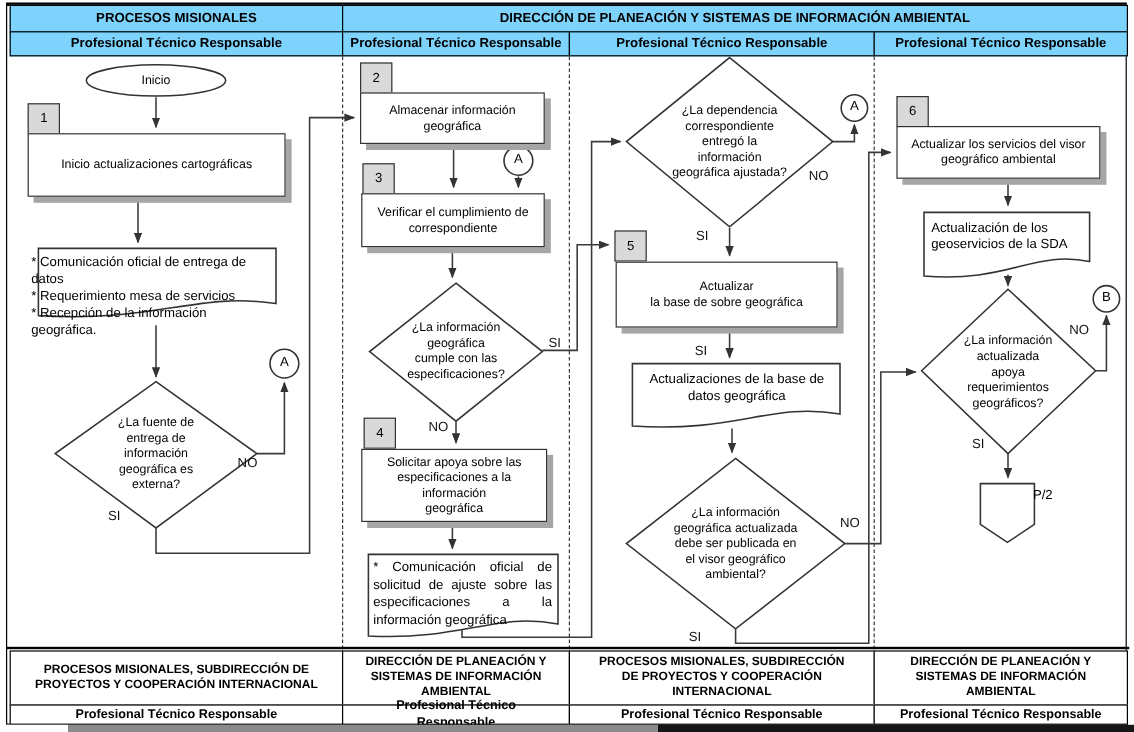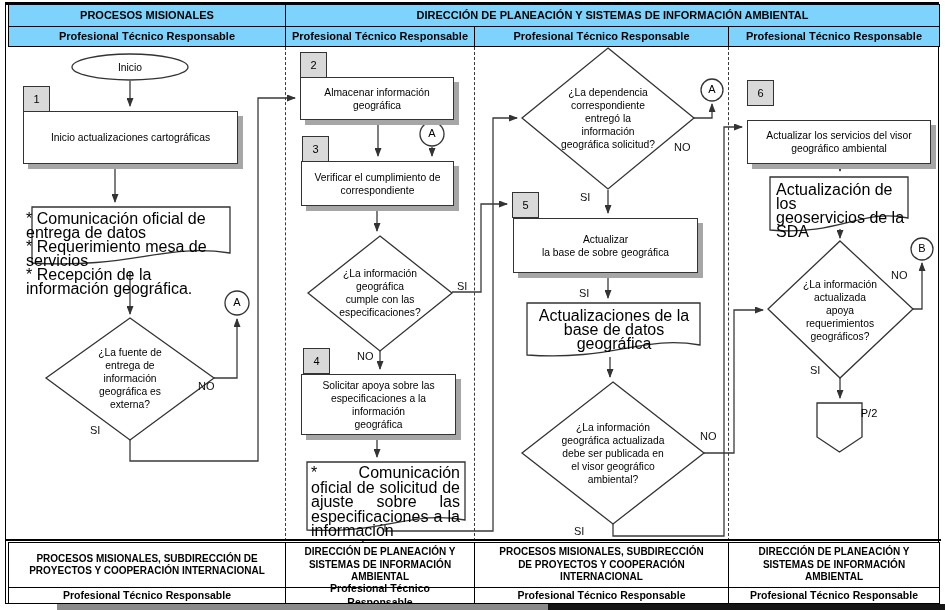"¿La dependencia" div.dtext { text: solicitud -> ajustada }
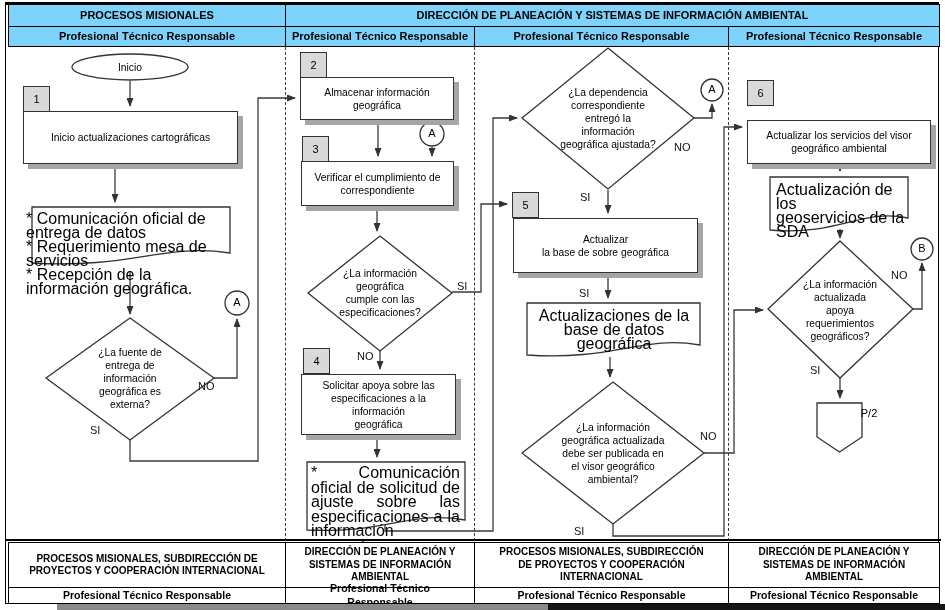"Actualizar los servicios del visor" div.box { top: 120px -> 105px; width: 184px -> 170px }
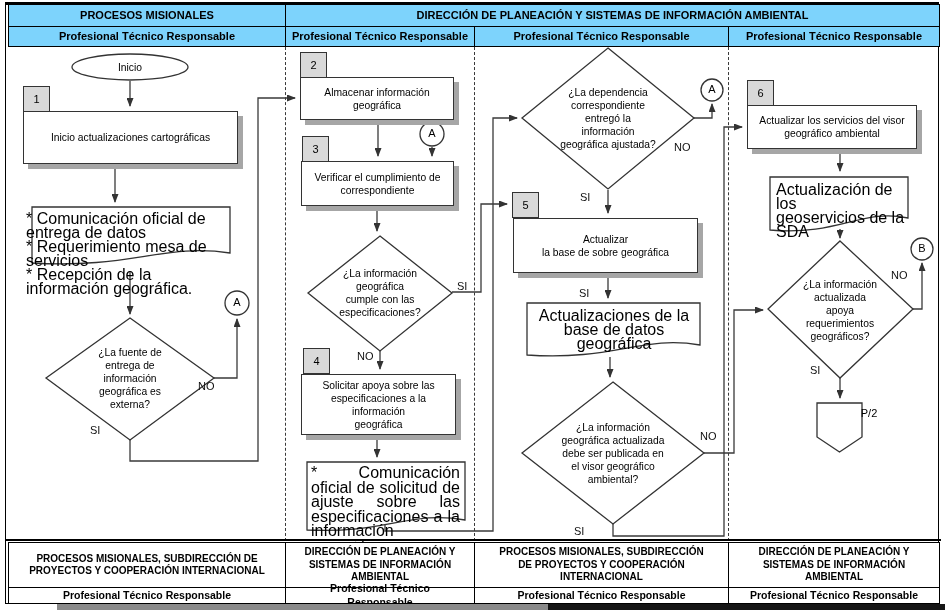"Actualización de los" .doctext { font-size: 16px -> 11px }
